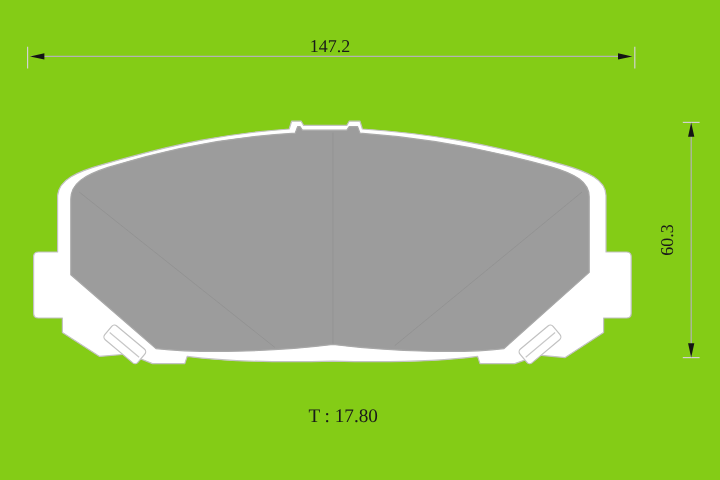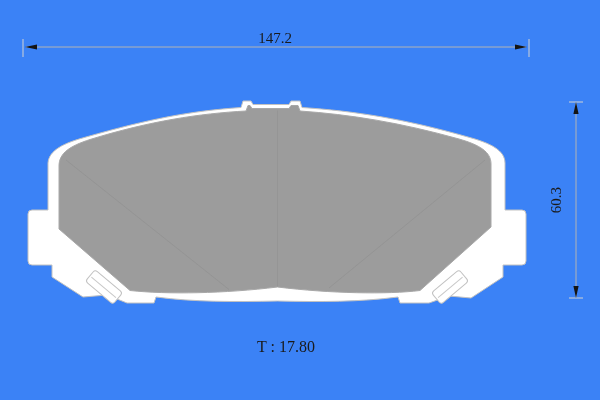"147.2" #stage { background: #3b82f6 -> #84cc16 }
